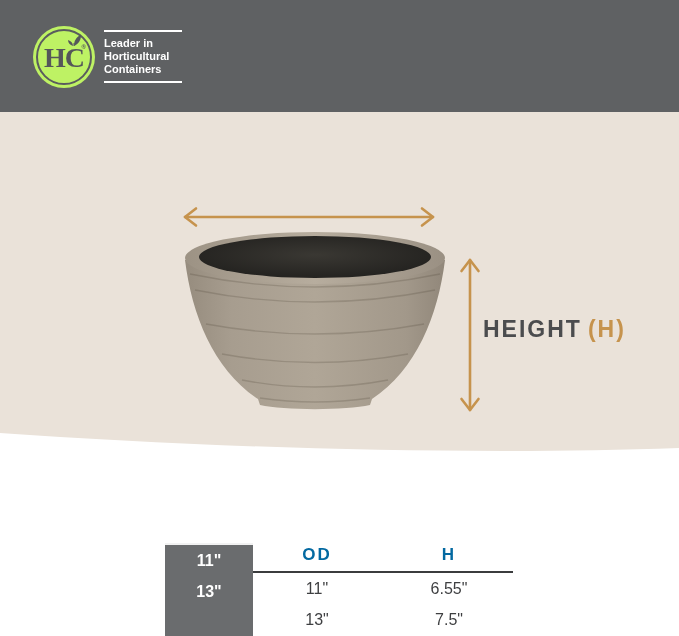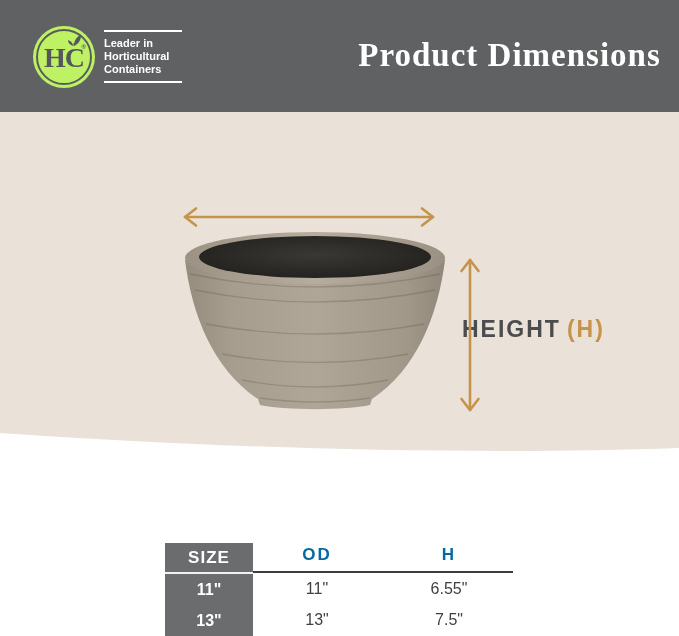"Product Dimensions" div.page-title { html: <div>Product Dimensions</div> -> none }
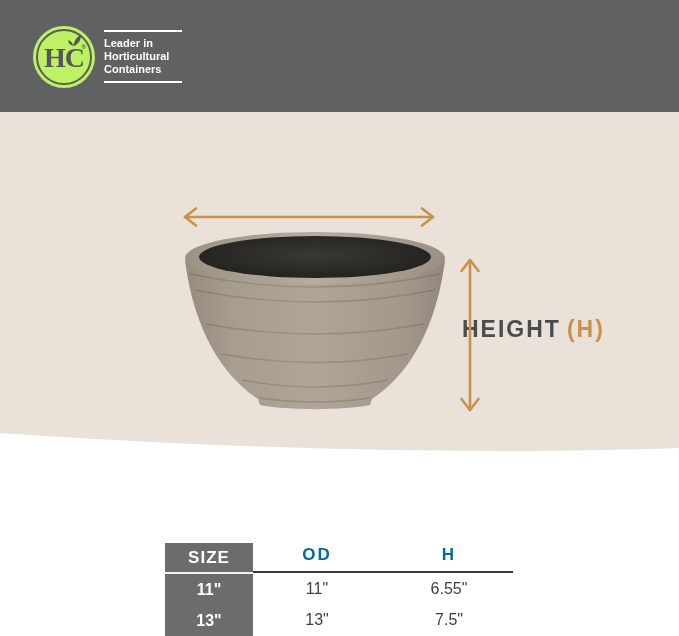"HEIGHT (H)" .h-label { left: 462px -> 483px }
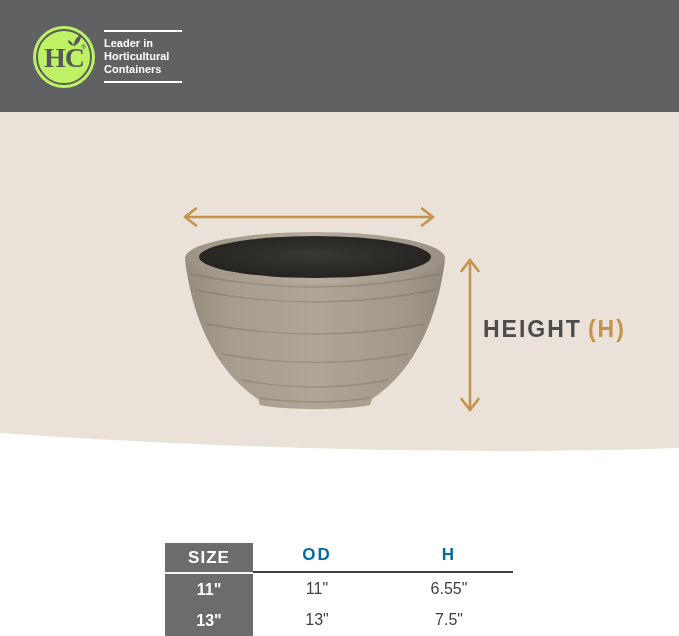"SIZE" div.size-head { html: <div>SIZE</div> -> none }
